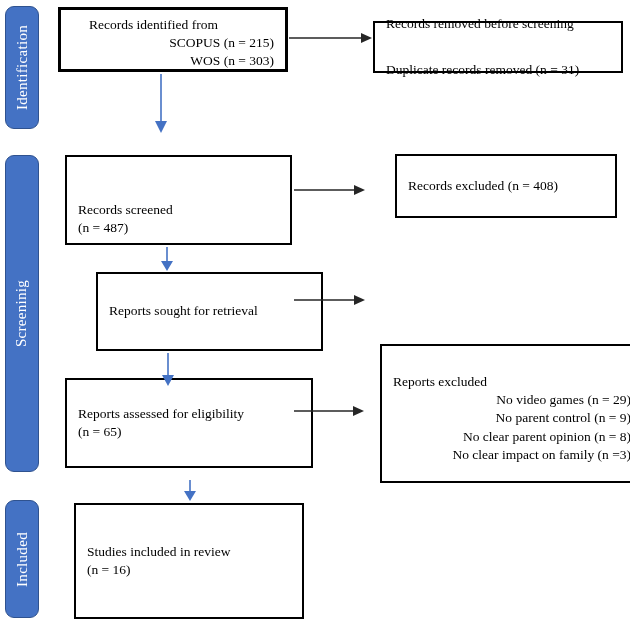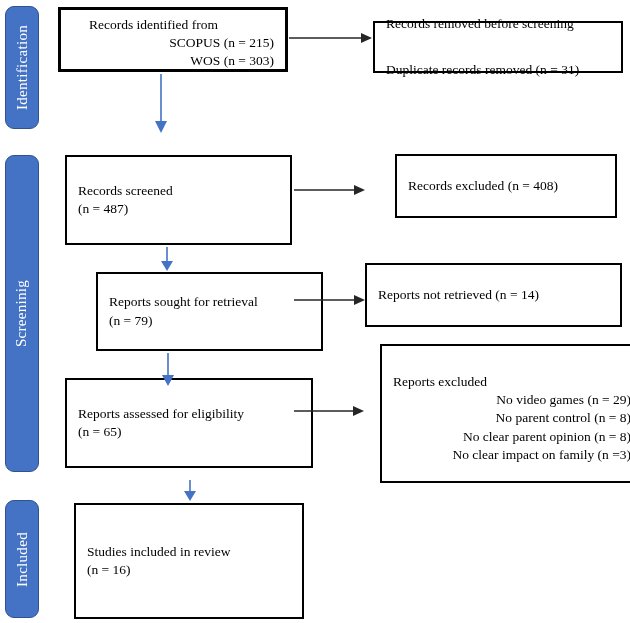"Records screened" div.box { justify-content: none -> flex-end }
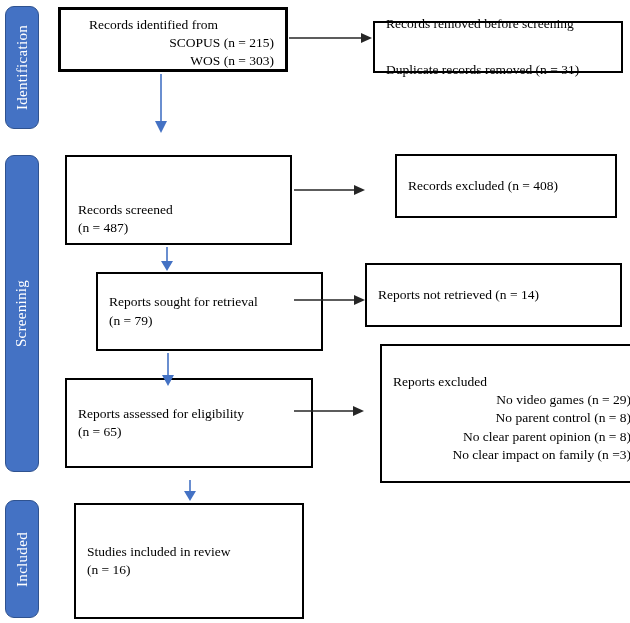"Reports not retrieved (n =" div.box { html: <div> <div>Reports not retrieved (n = 14)</div> </div> -> none }
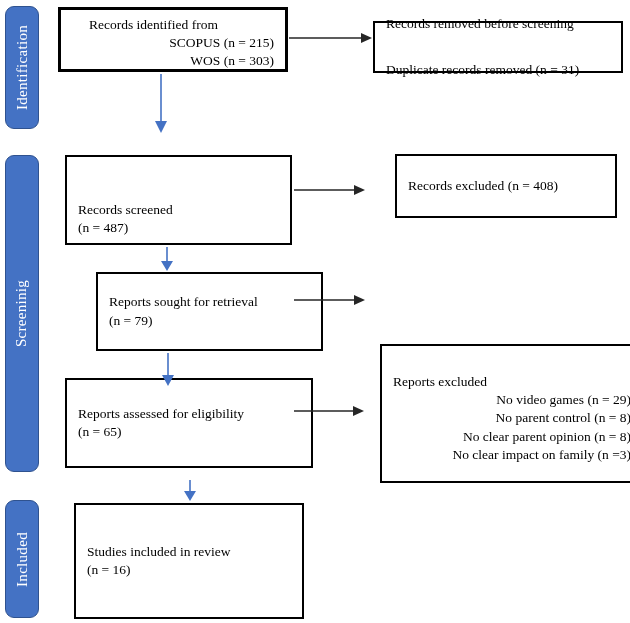"(n = 79)" div { html: <div>(n = 79)</div> -> none }
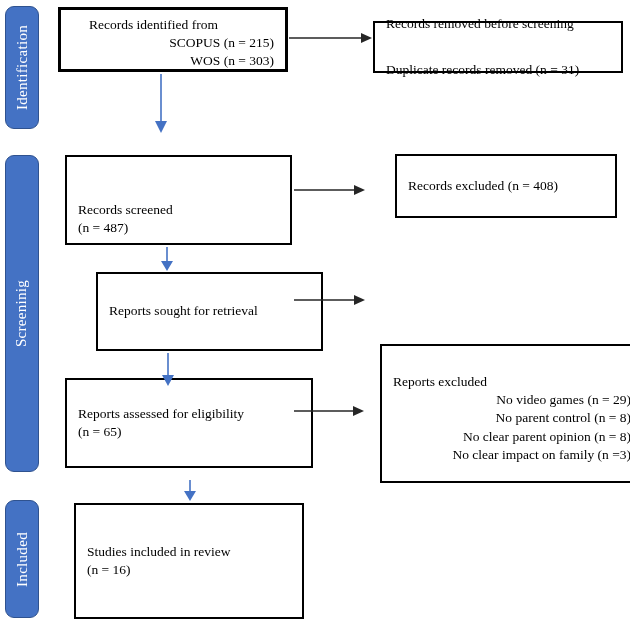"No parent control (n =" div.indent { text: 8 -> 9 }
